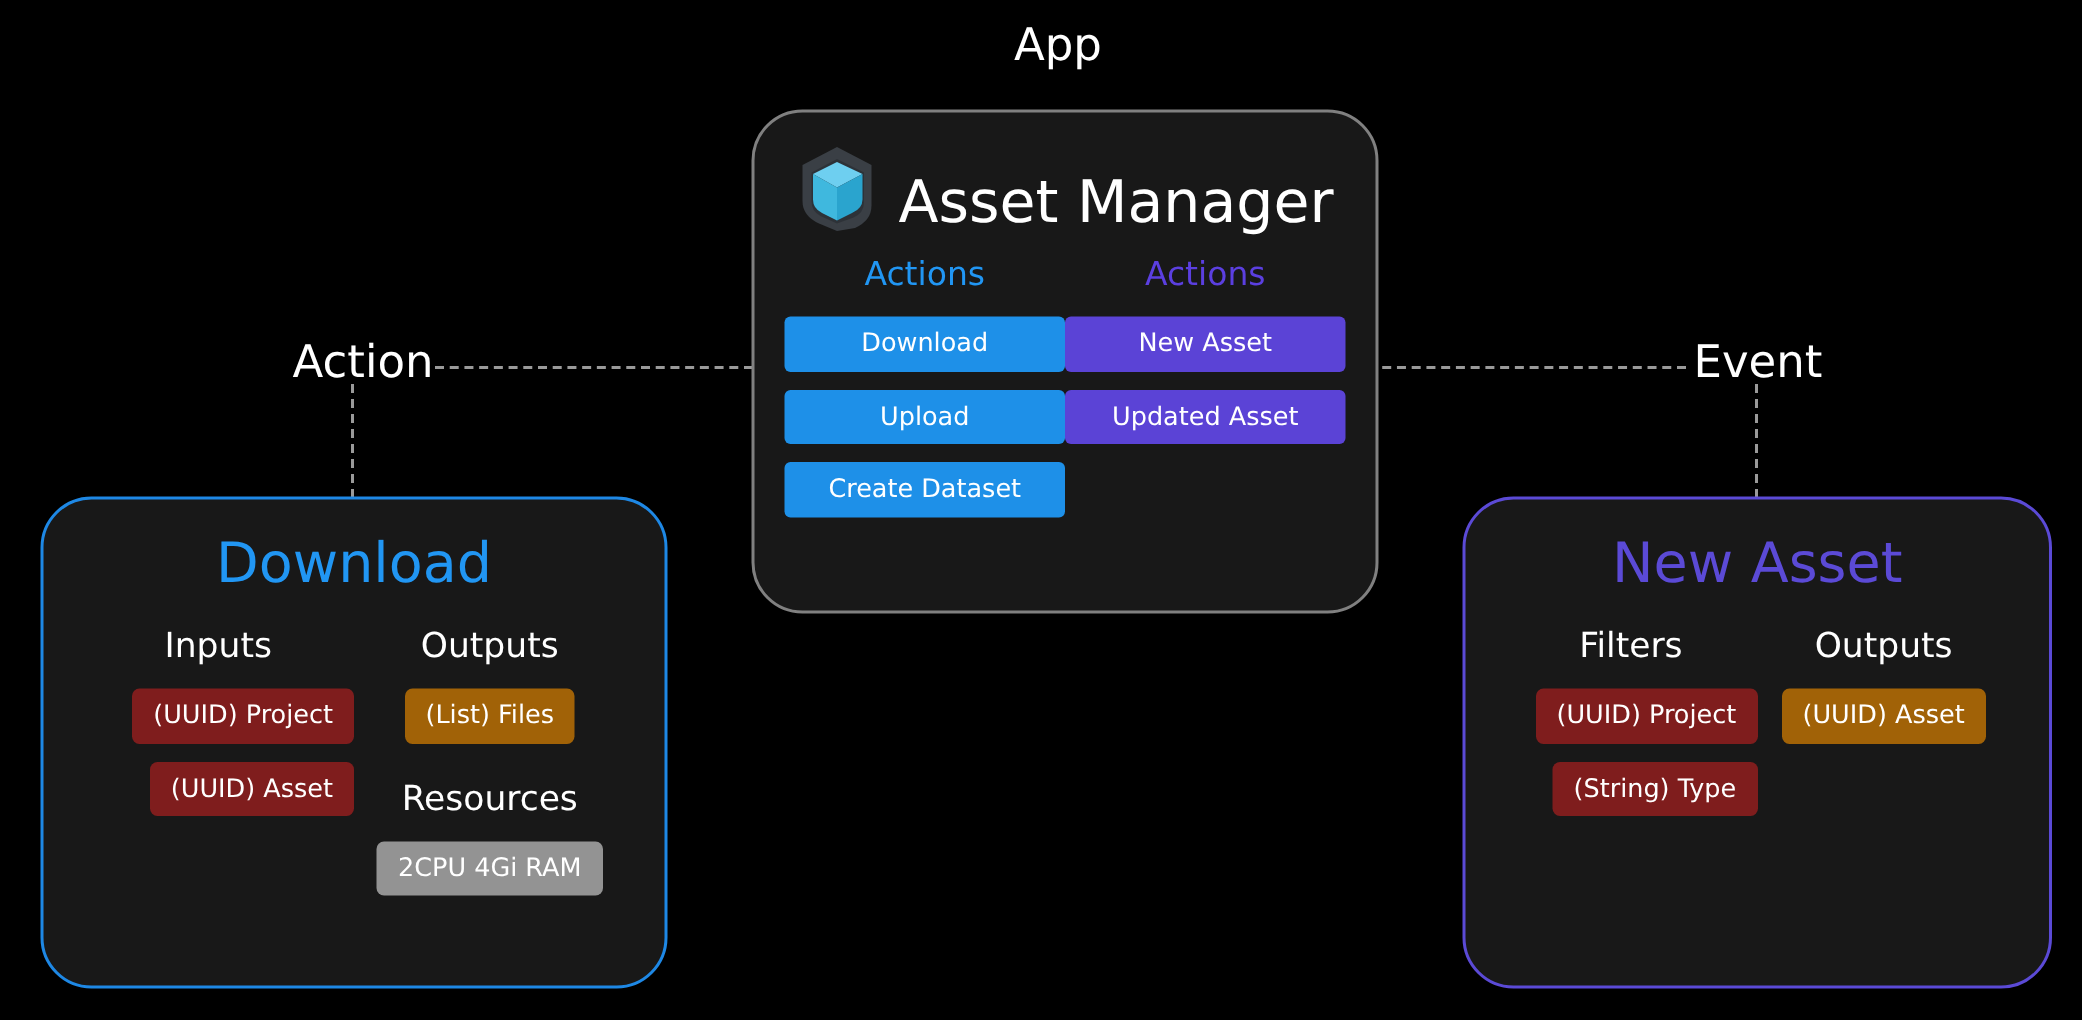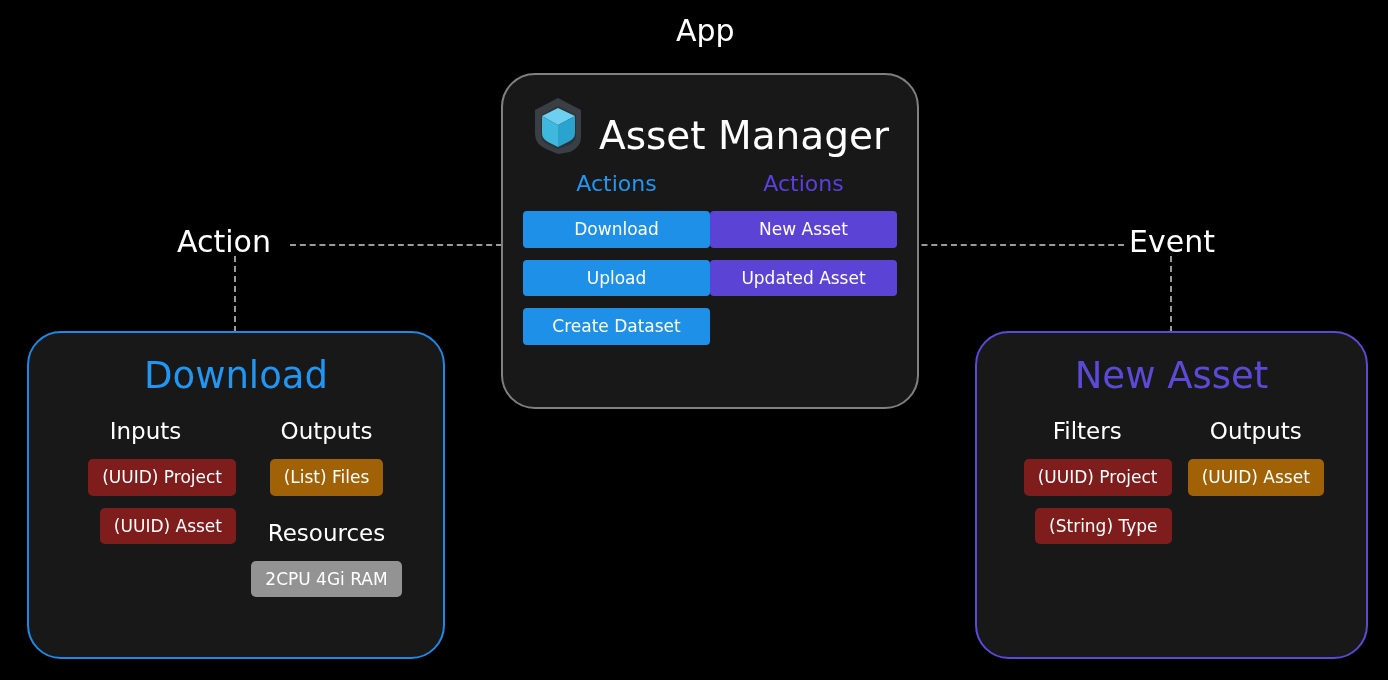"Action" div.floating-label { left: 177px -> 195px }
